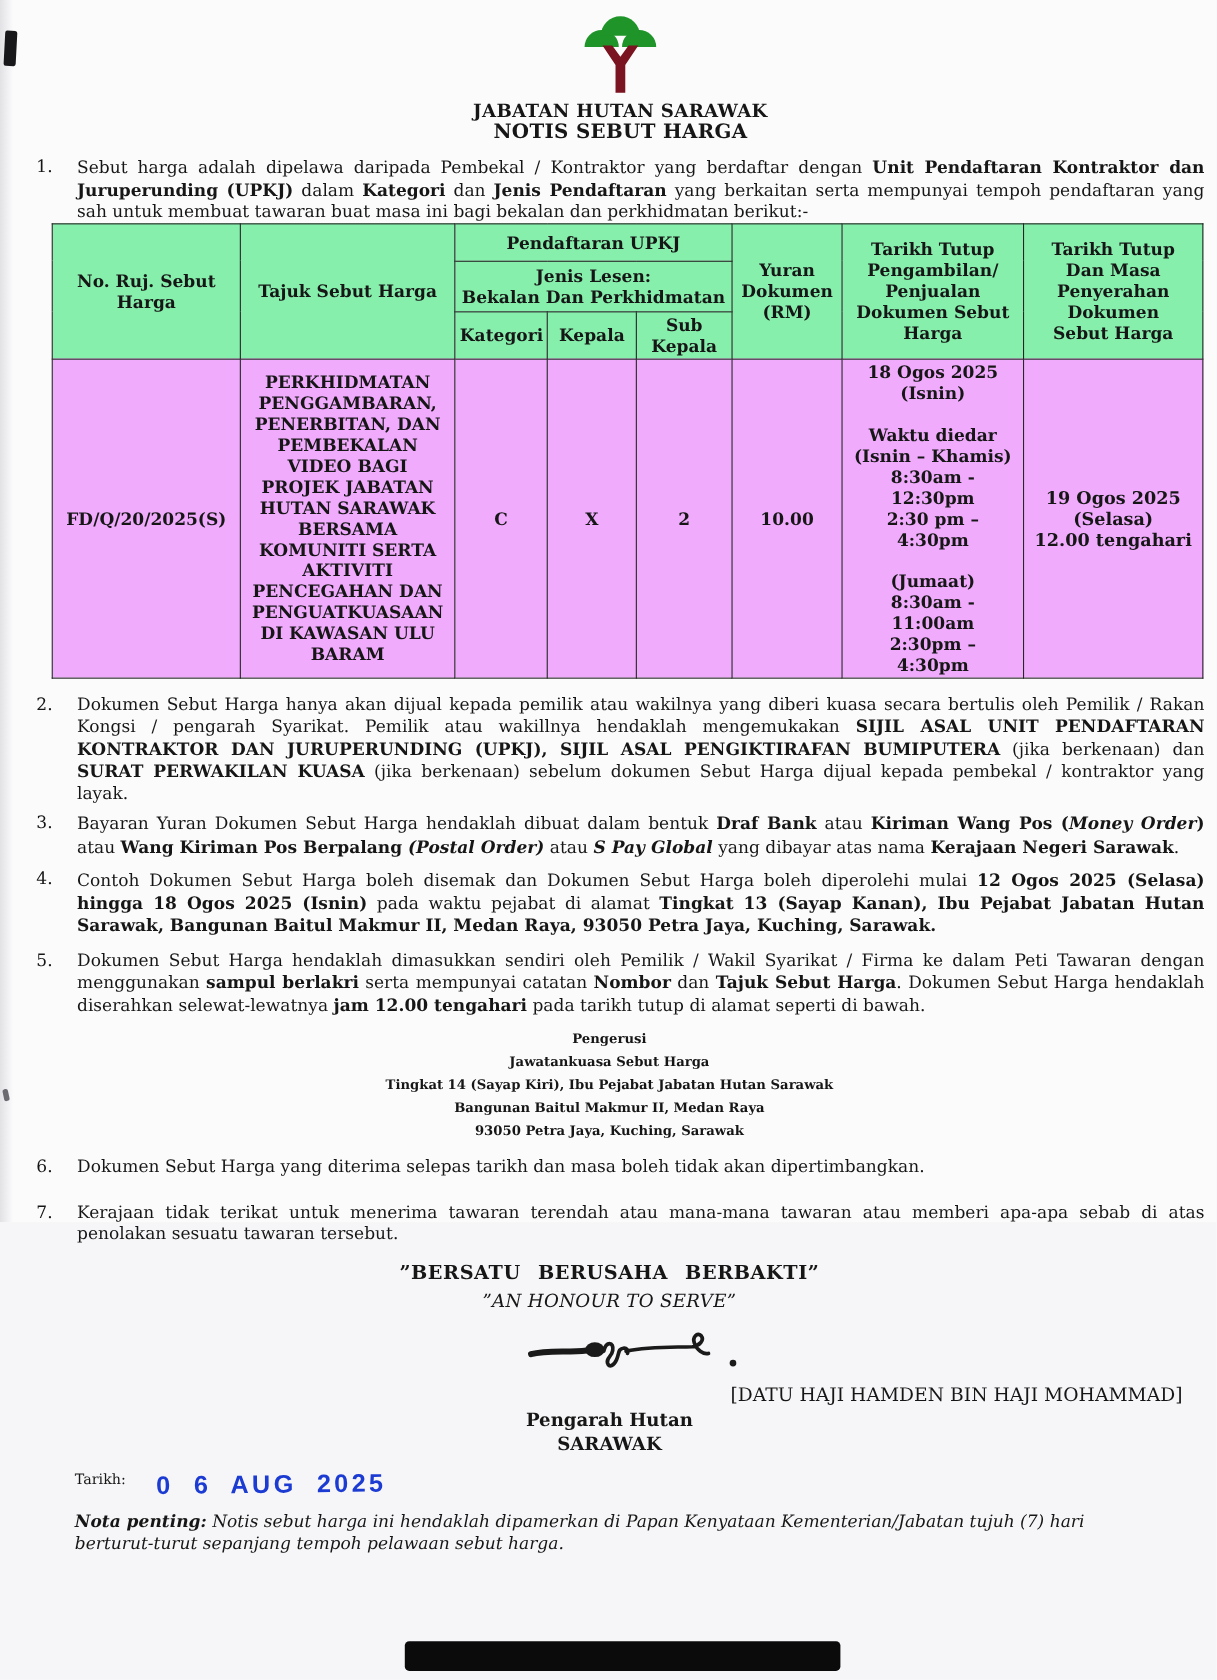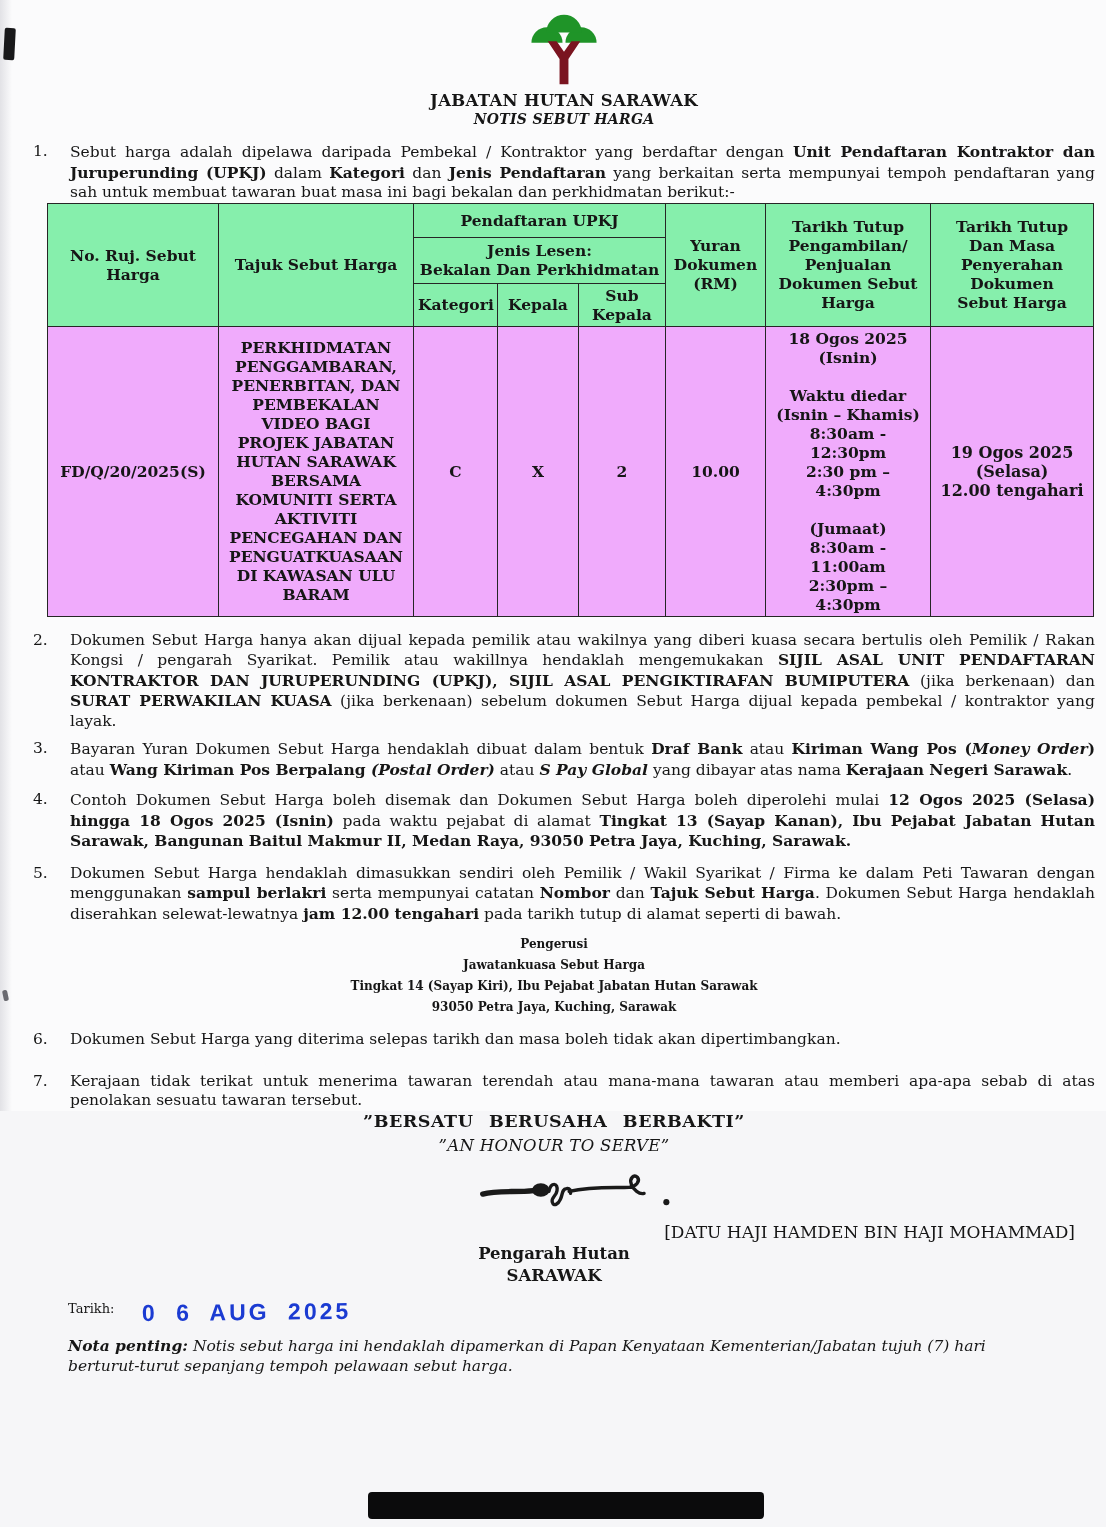"NOTIS SEBUT HARGA" .title2 { font-size: 14px -> 18px; font-style: italic -> none }
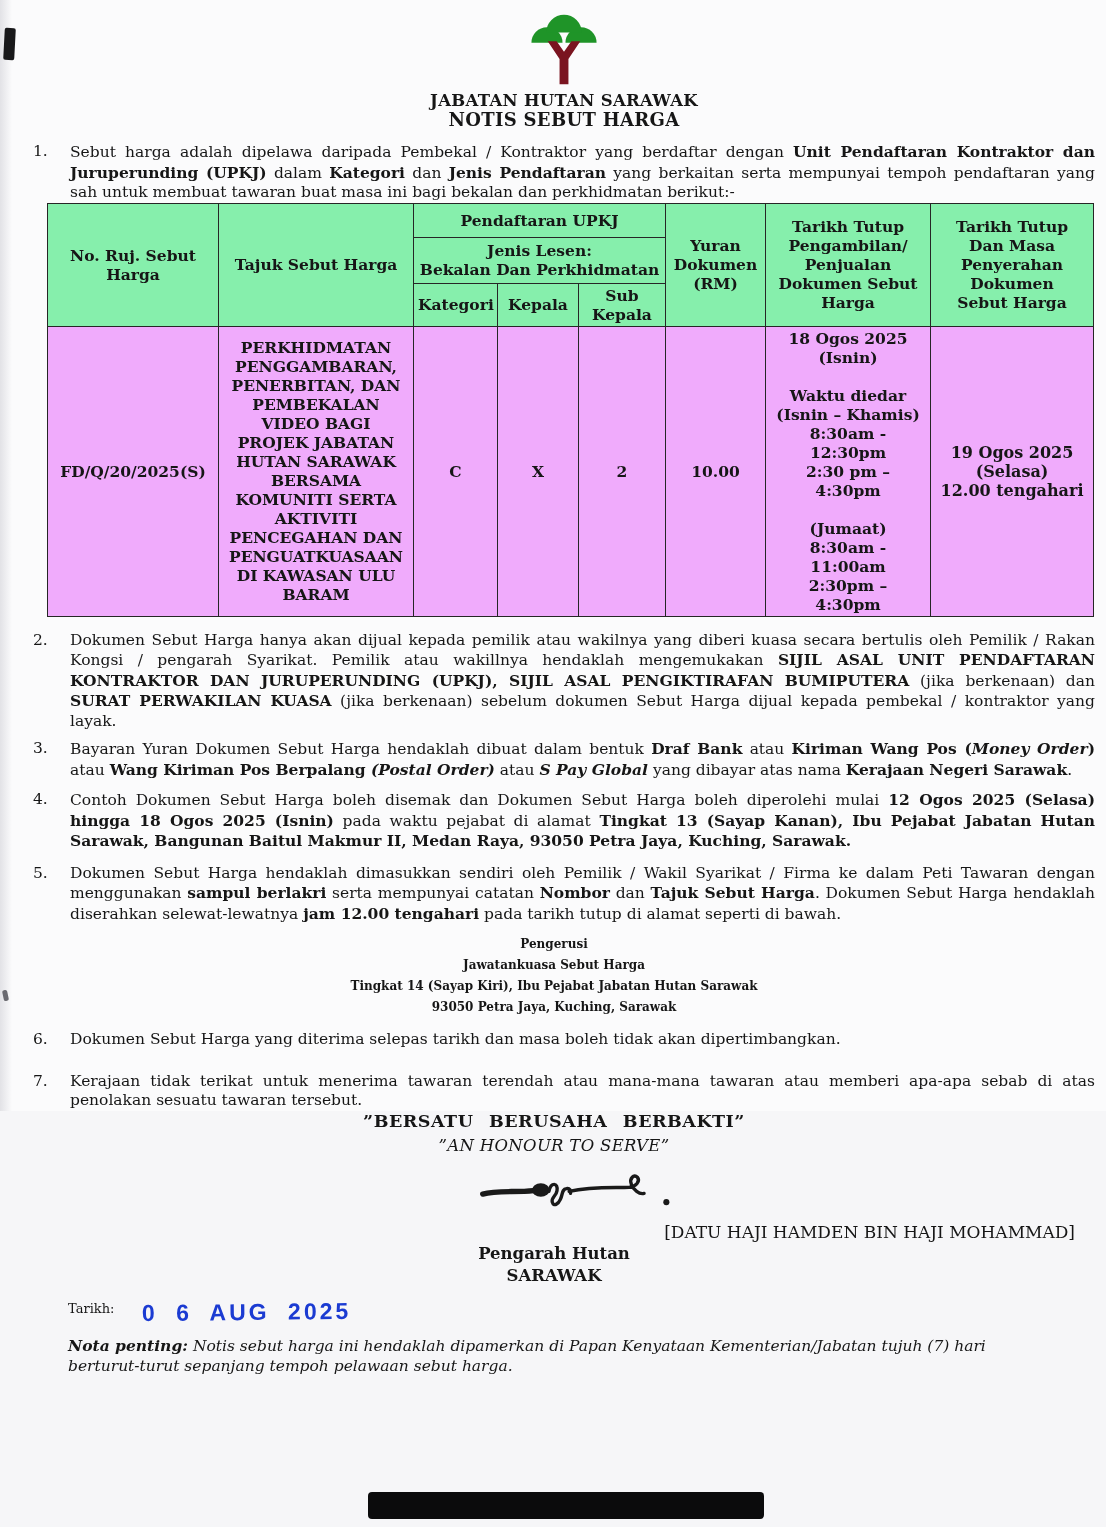"Bangunan Baitul Makmur II, Medan" div { html: none -> <div>Bangunan Baitul Makmur II, Medan Raya</div> }
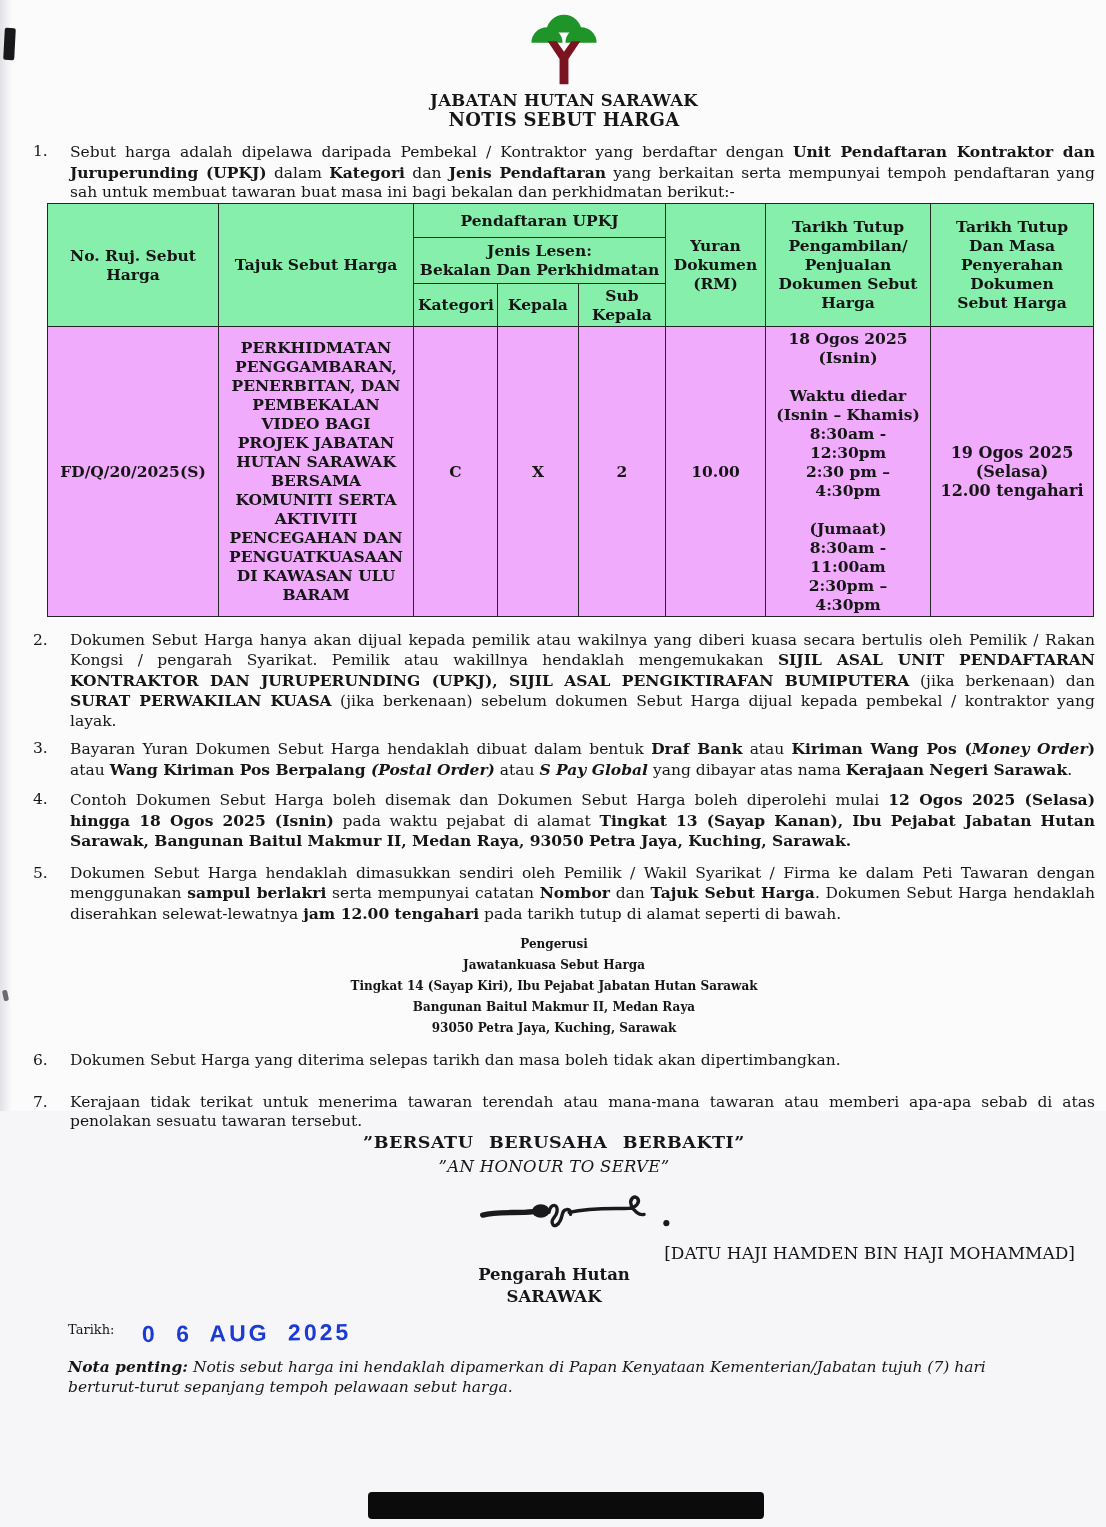"”BERSATU BERUSAHA BERBAKTI”" .motto1 { margin-top: none -> 16px }
